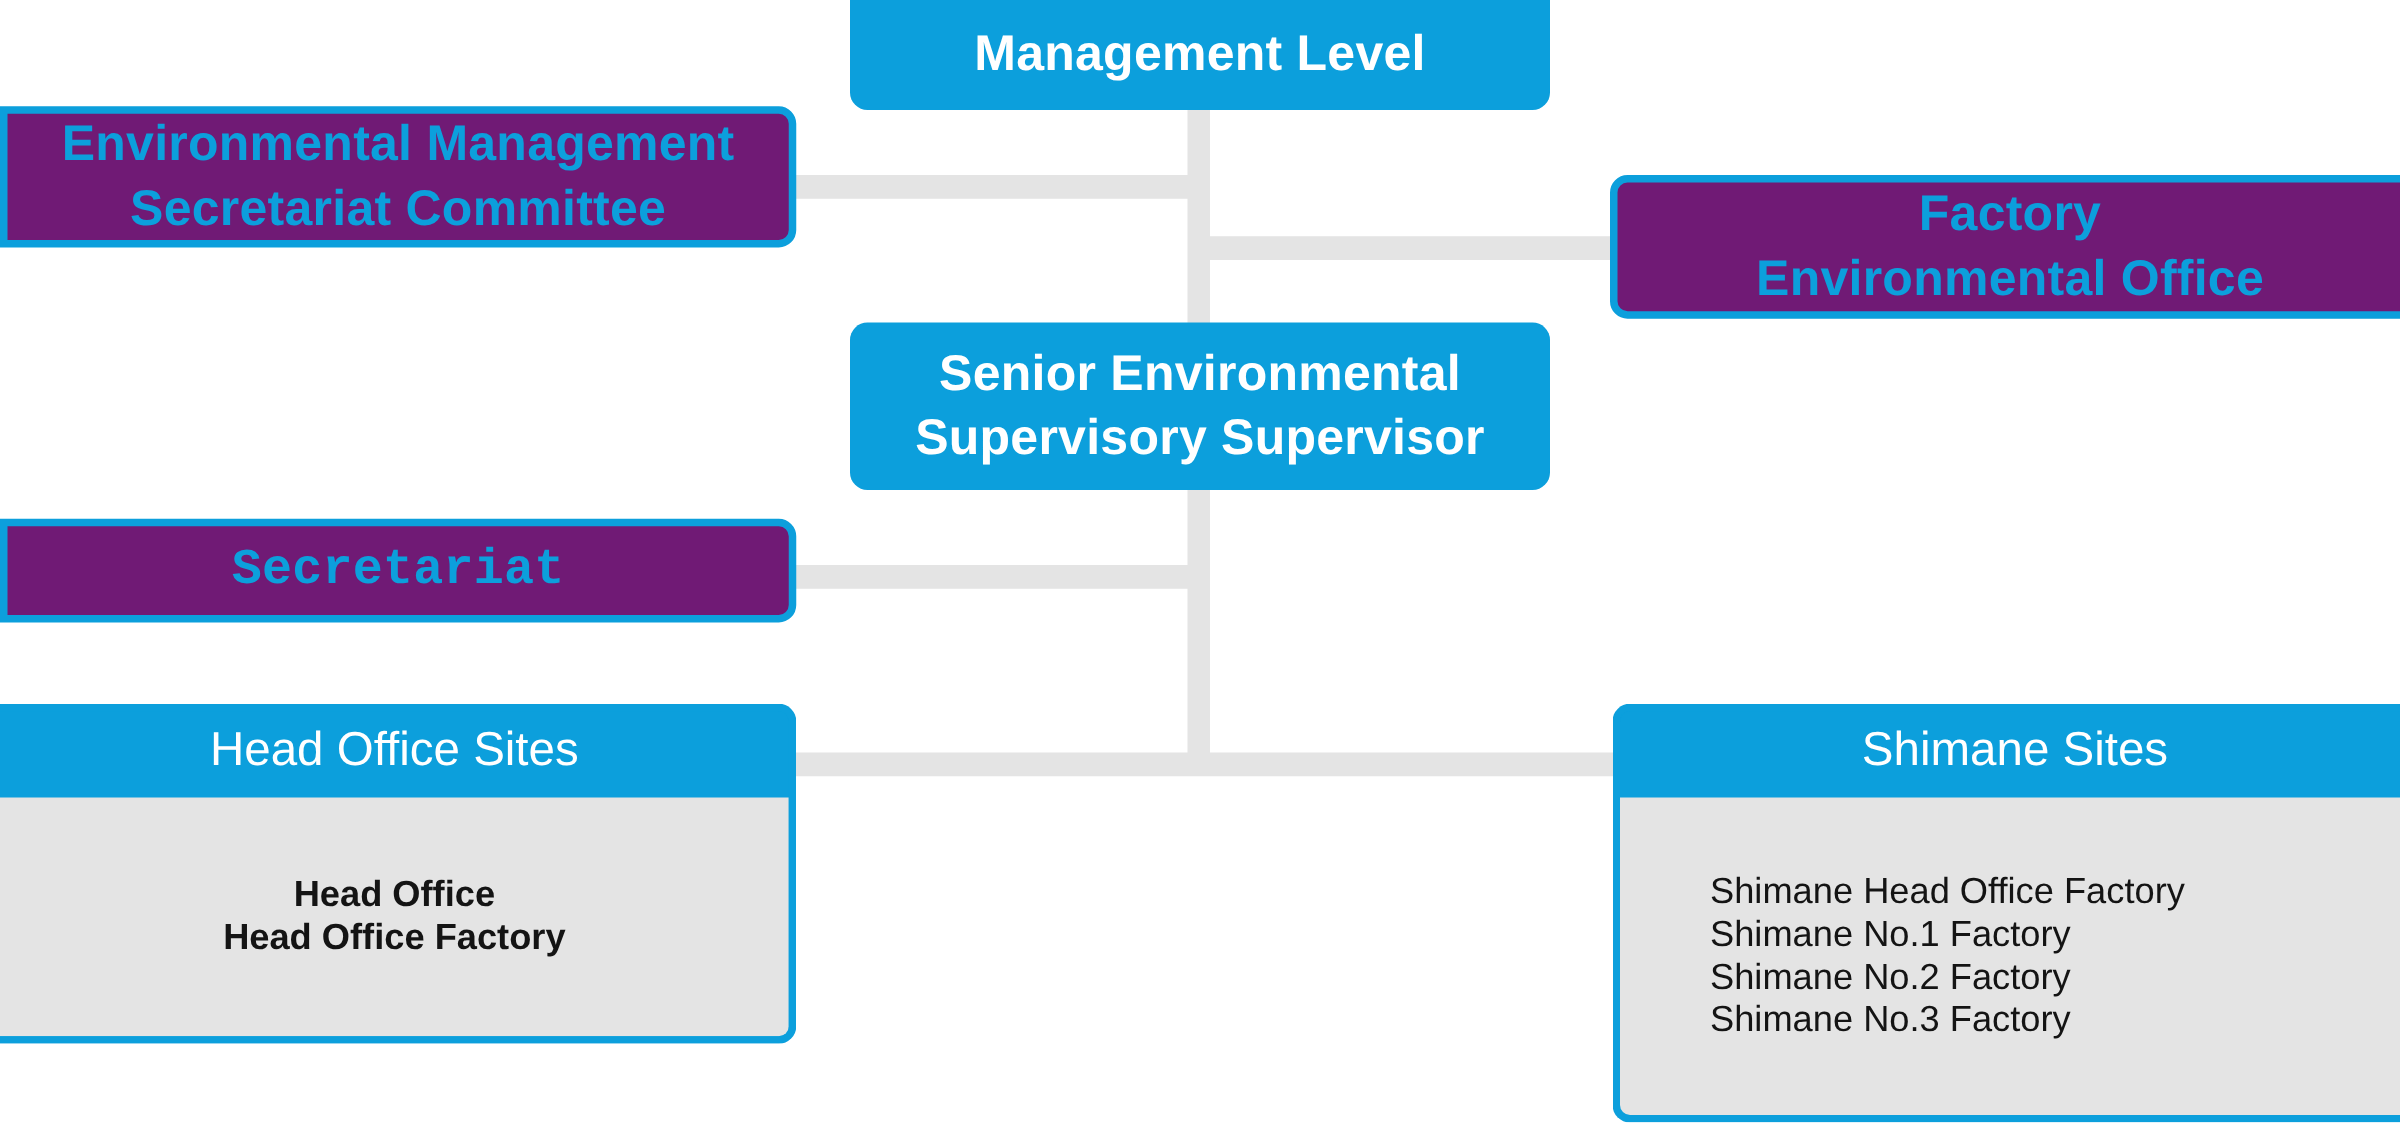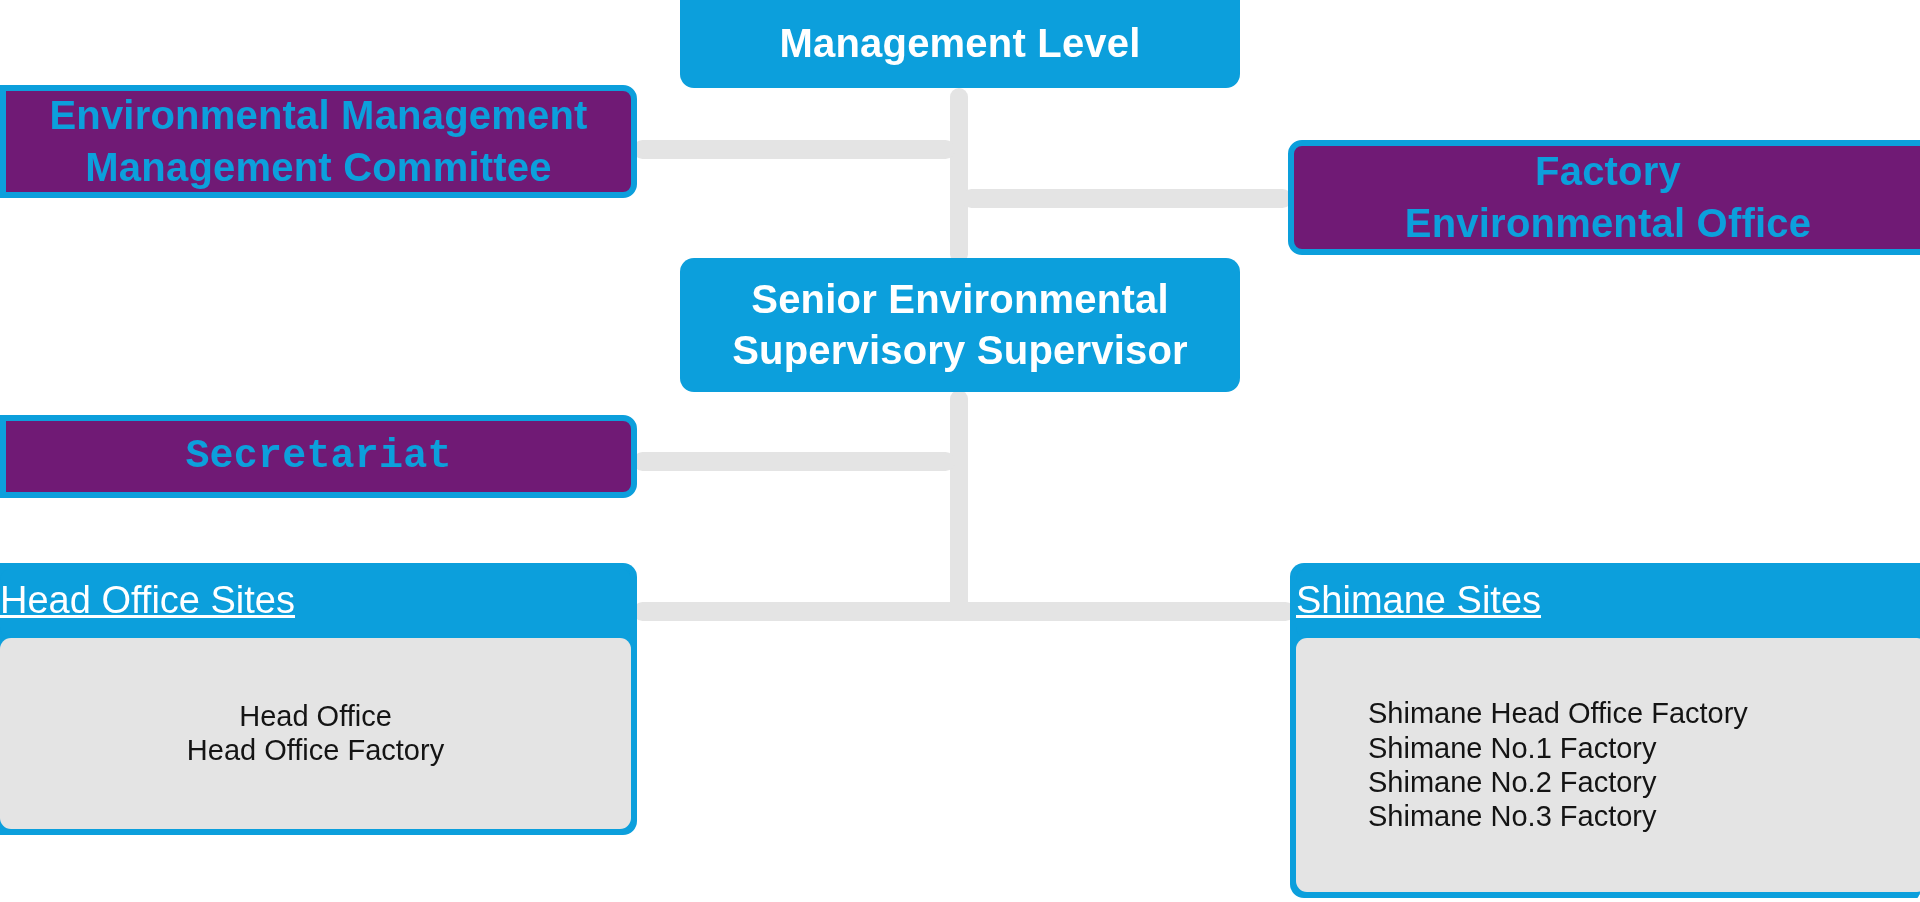"Management Level" * { border-radius: 11px -> none }
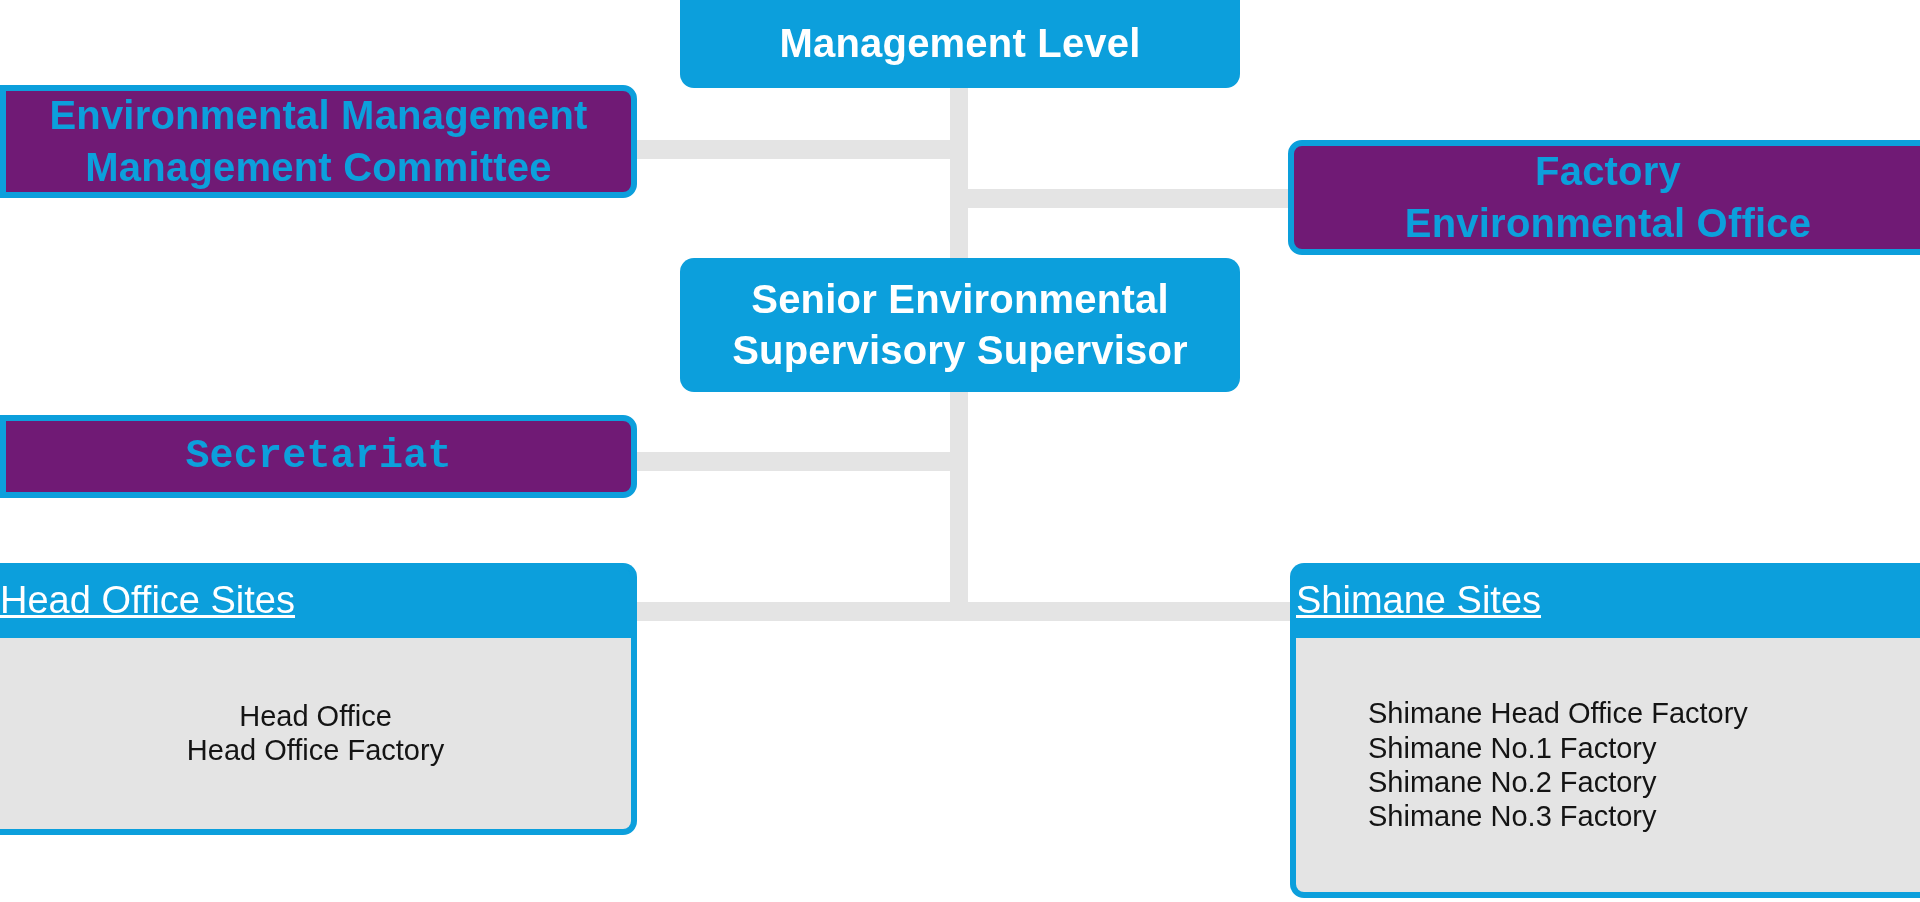"Management Committee" div { text: Management -> Secretariat }
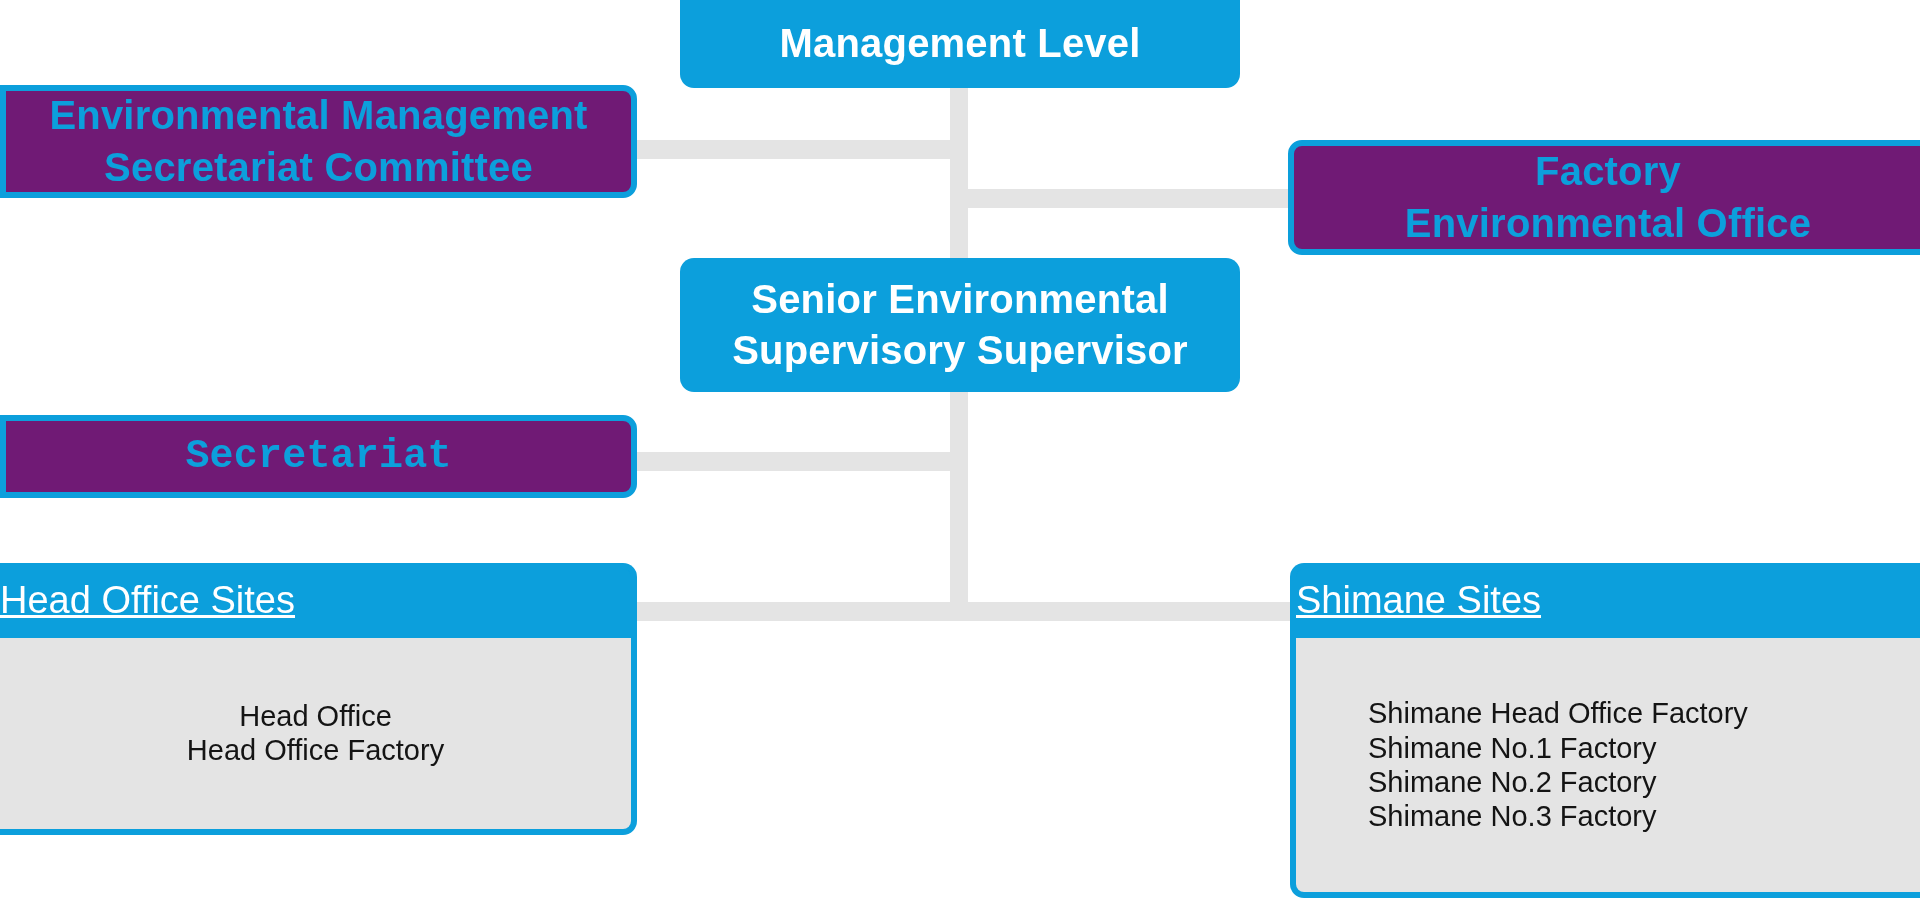"Head Office Sites" .card__header { text-align: none -> center; text-decoration: underline -> none }
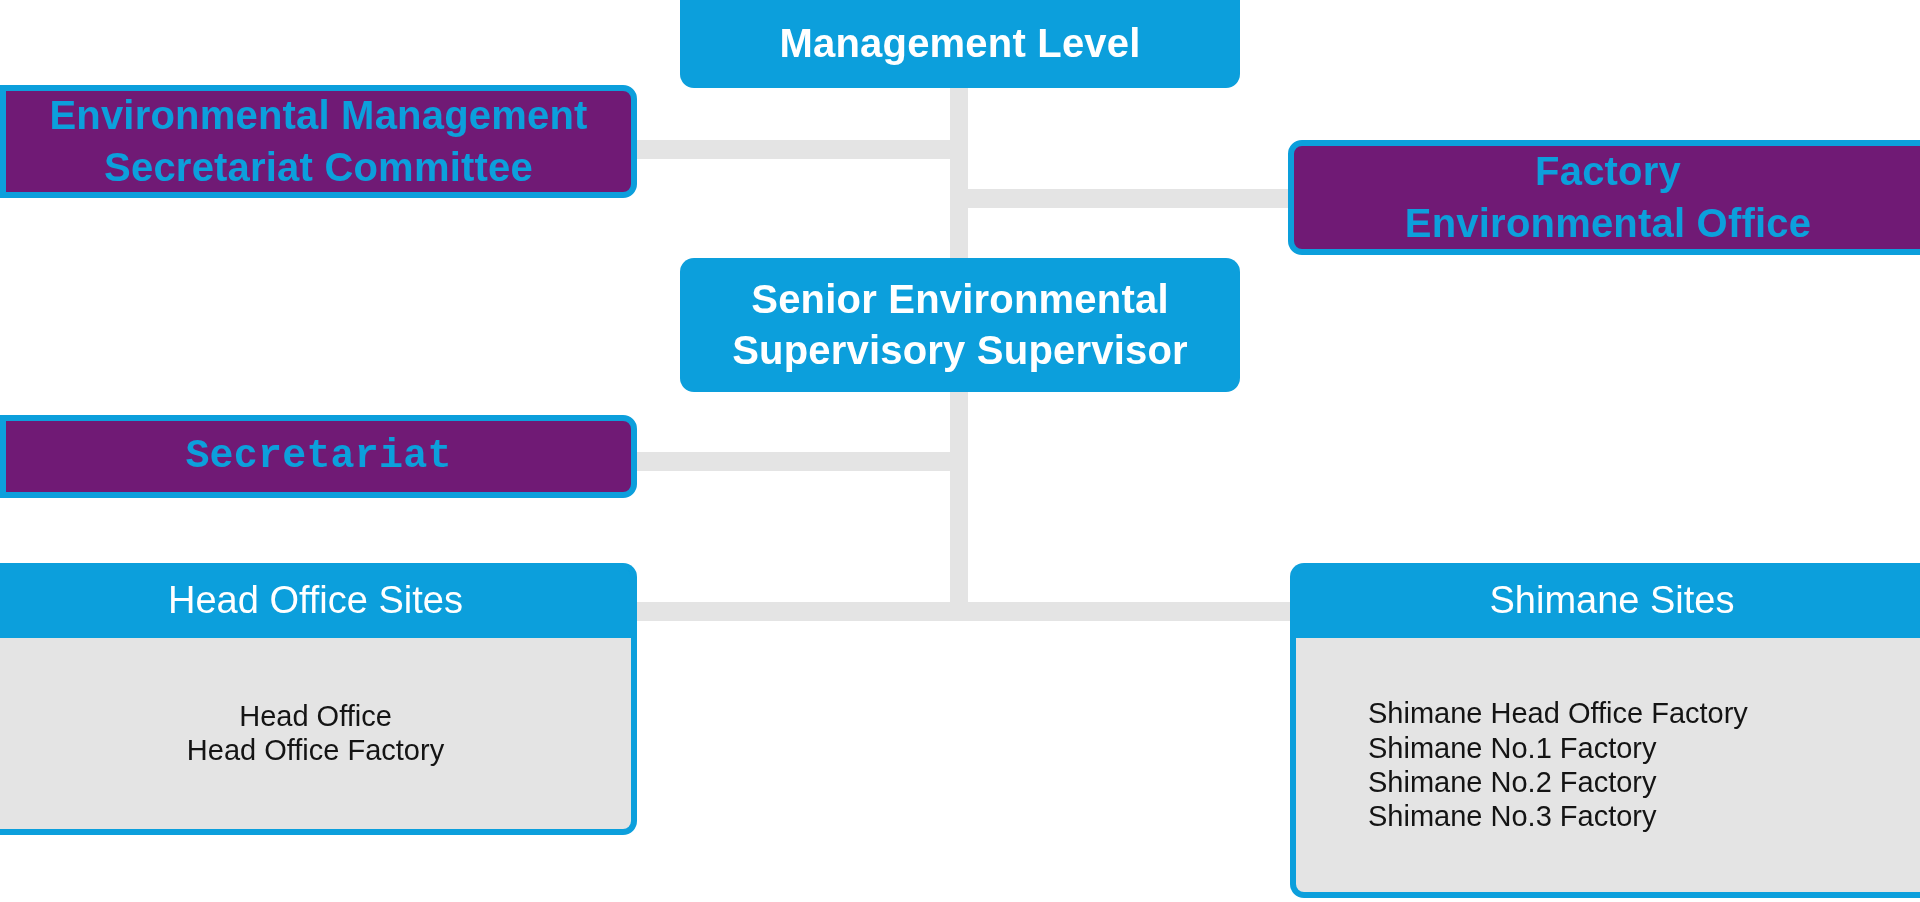"Head Office" .card__body--center .site-line { font-weight: none -> bold }
